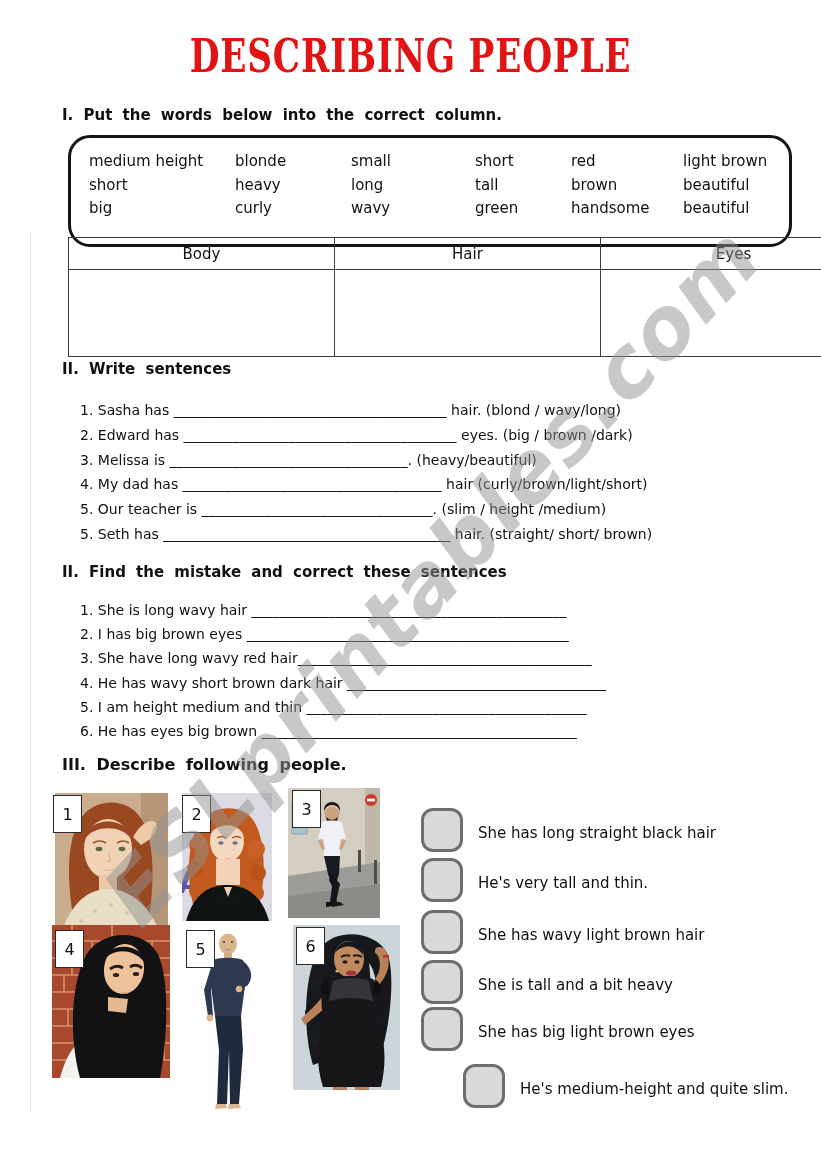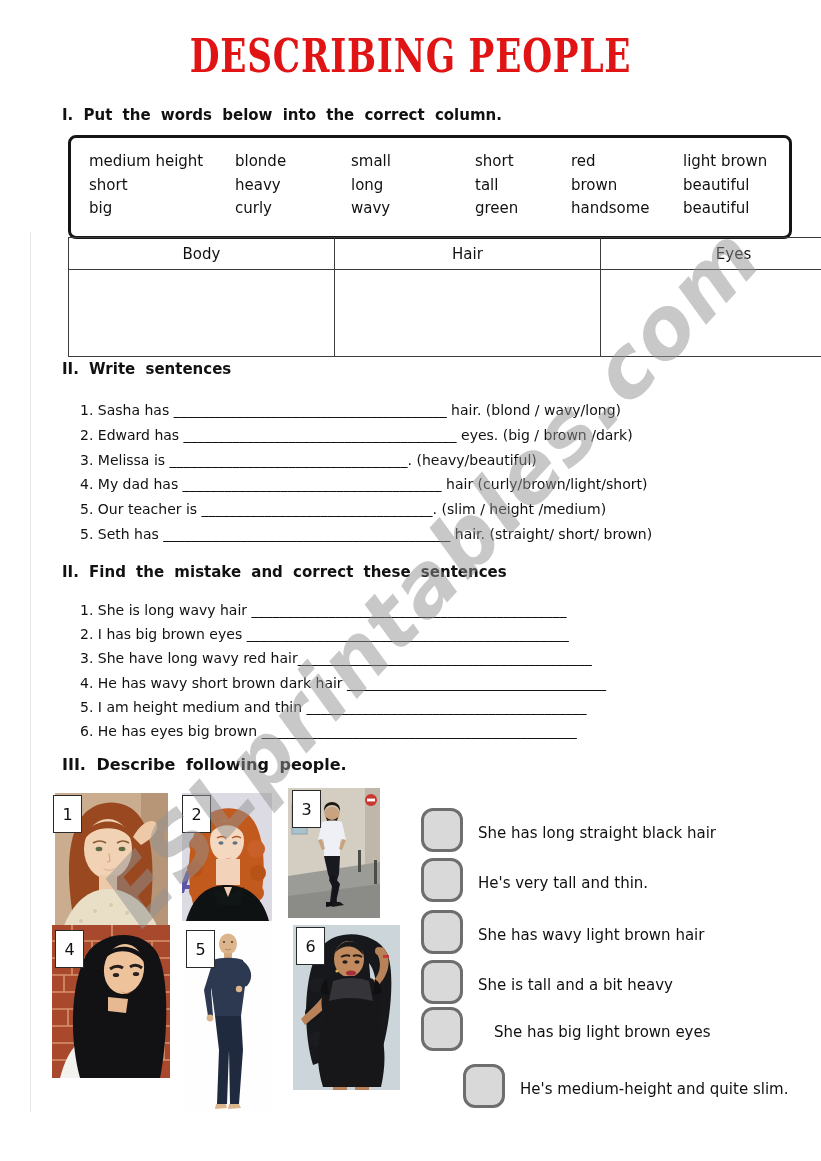"medium height" .wordbox { border-radius: 8px -> 22px; padding: 12px 0 8px 18px -> 12px 0 16px 18px }
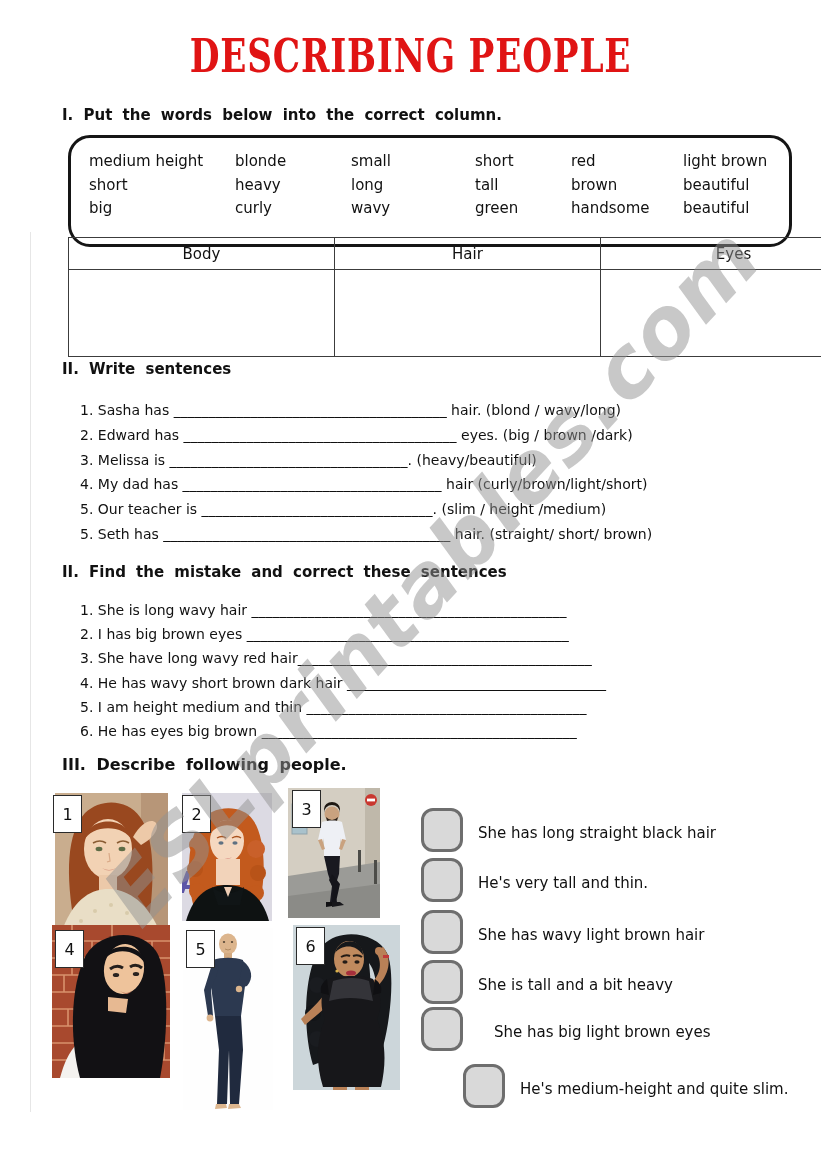"She has big light brown" .r4 { gap: 16px -> none }
